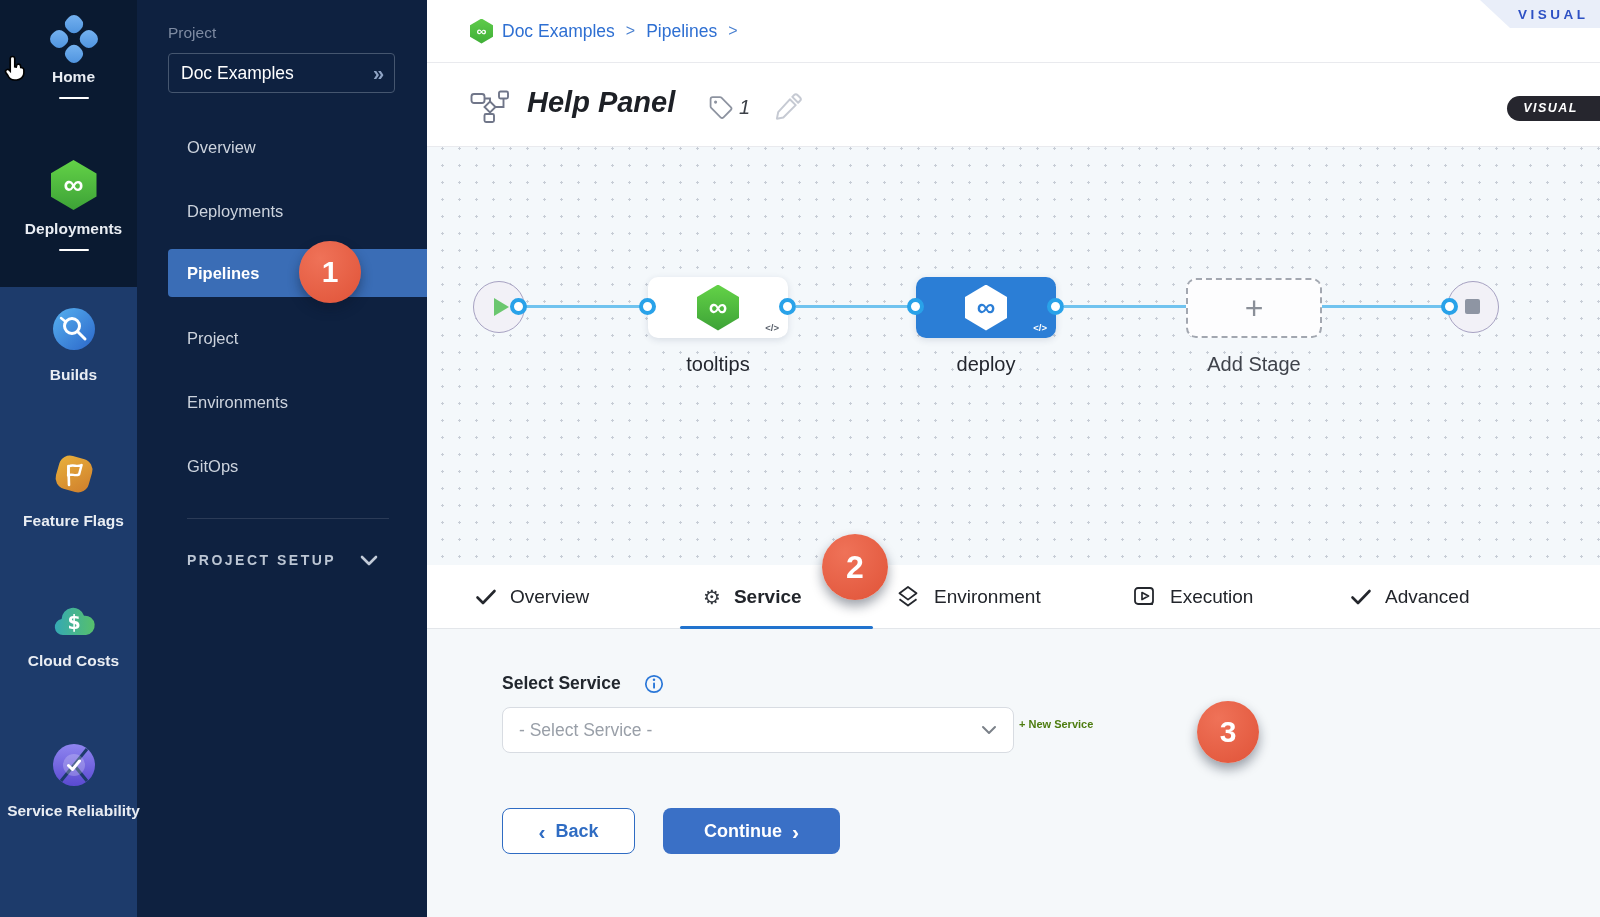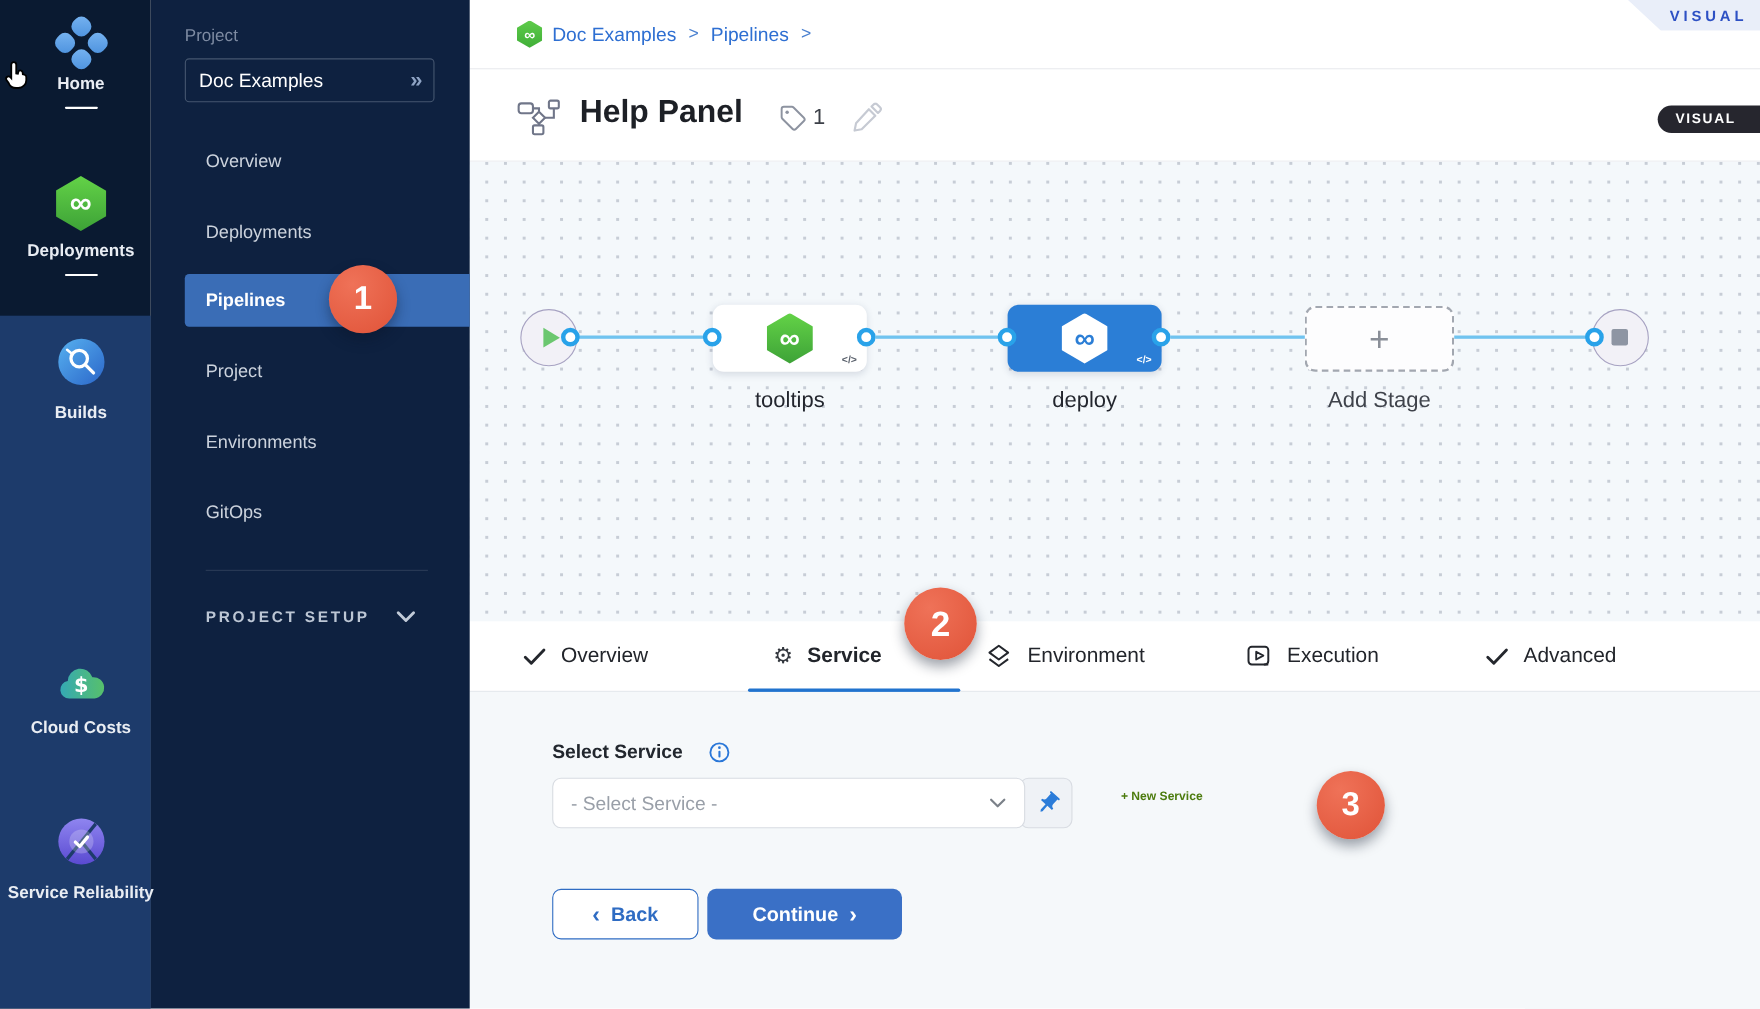"Help Panel" .headbar { font-style: none -> italic }
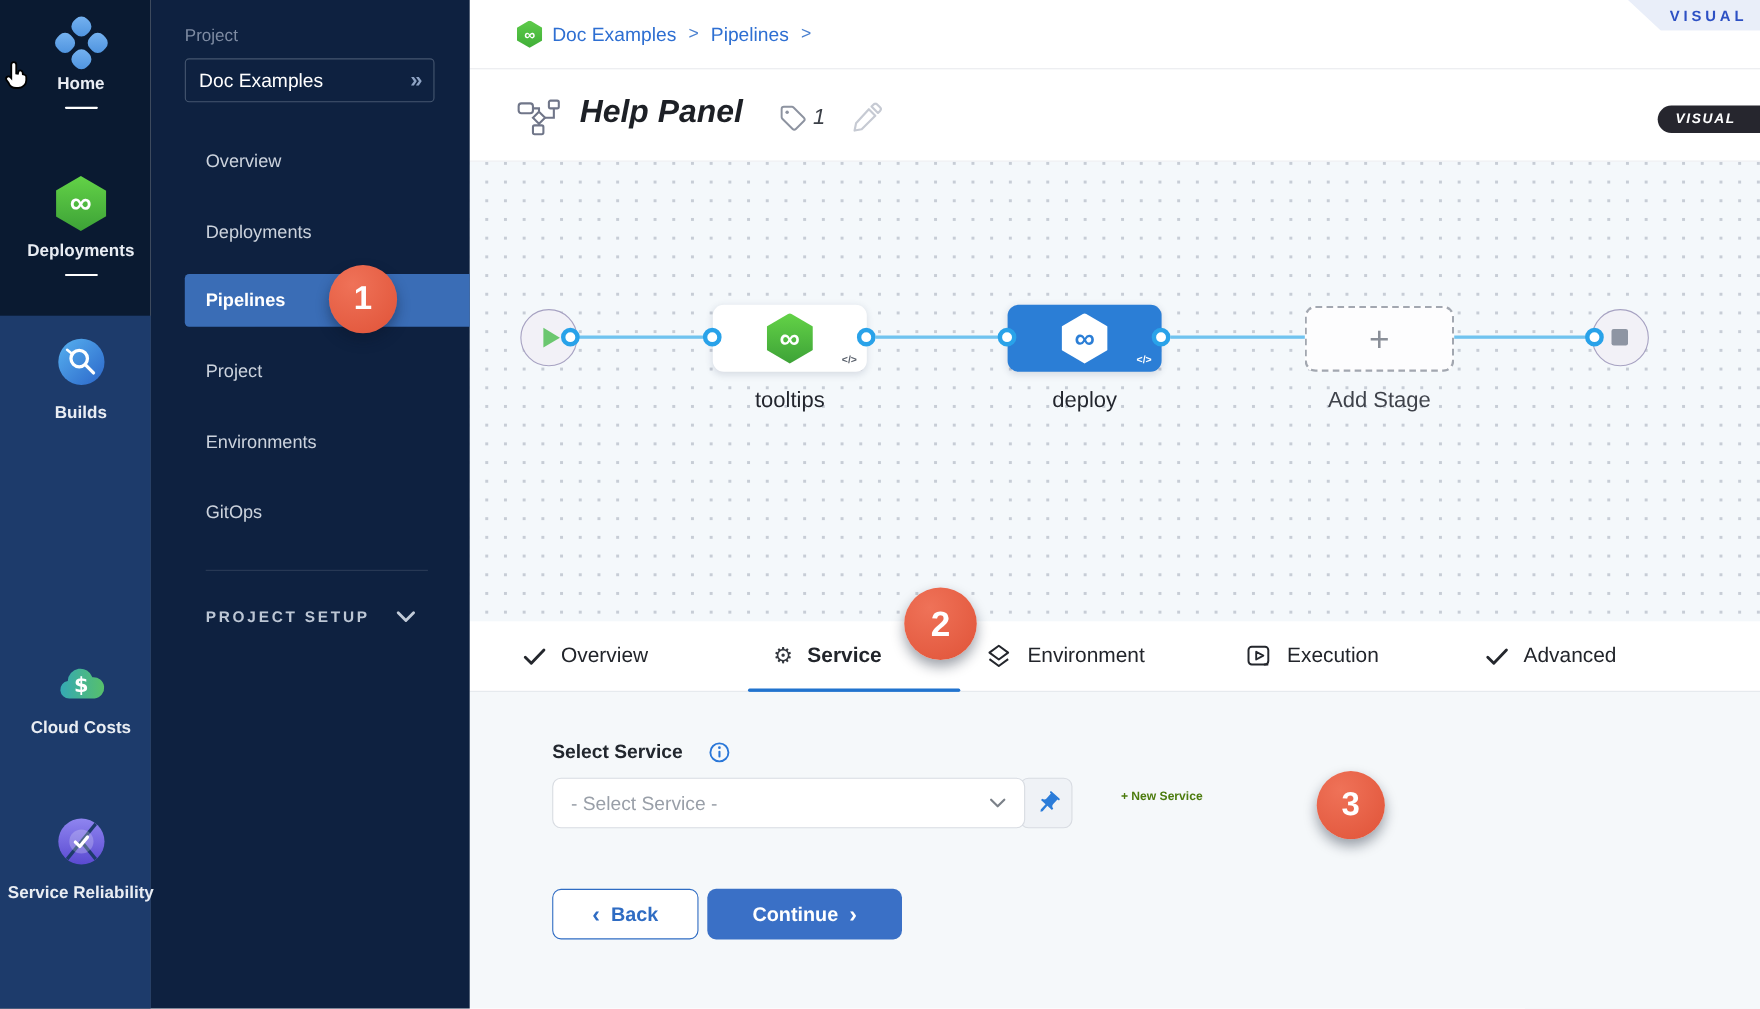"Feature Flags" div.rail-item { html: none -> <div> <svg> <defs> <linearGradient> <stop></stop> <stop></stop> </linearGradient> </defs> <g> <rect></rect> </g> <path></path> <path></path> </svg> <div>Feature Flags</div> </div> }
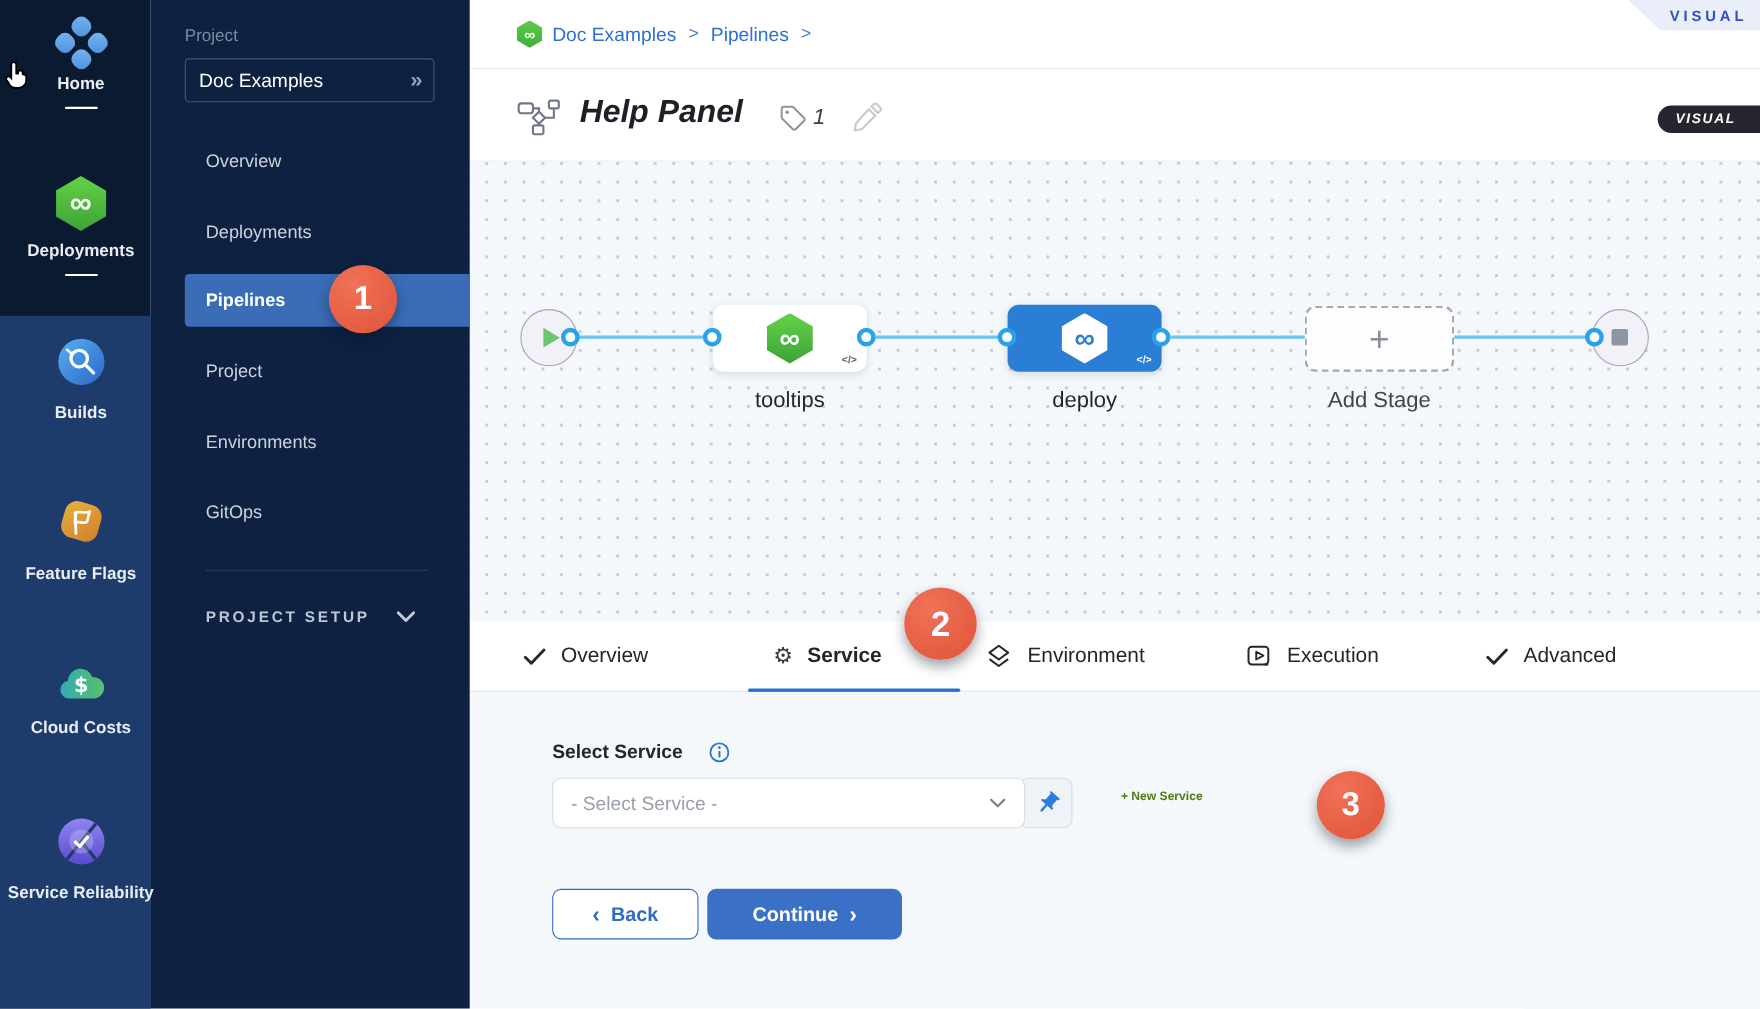"- Select Service -" .sel-box { width: 430px -> 512px }
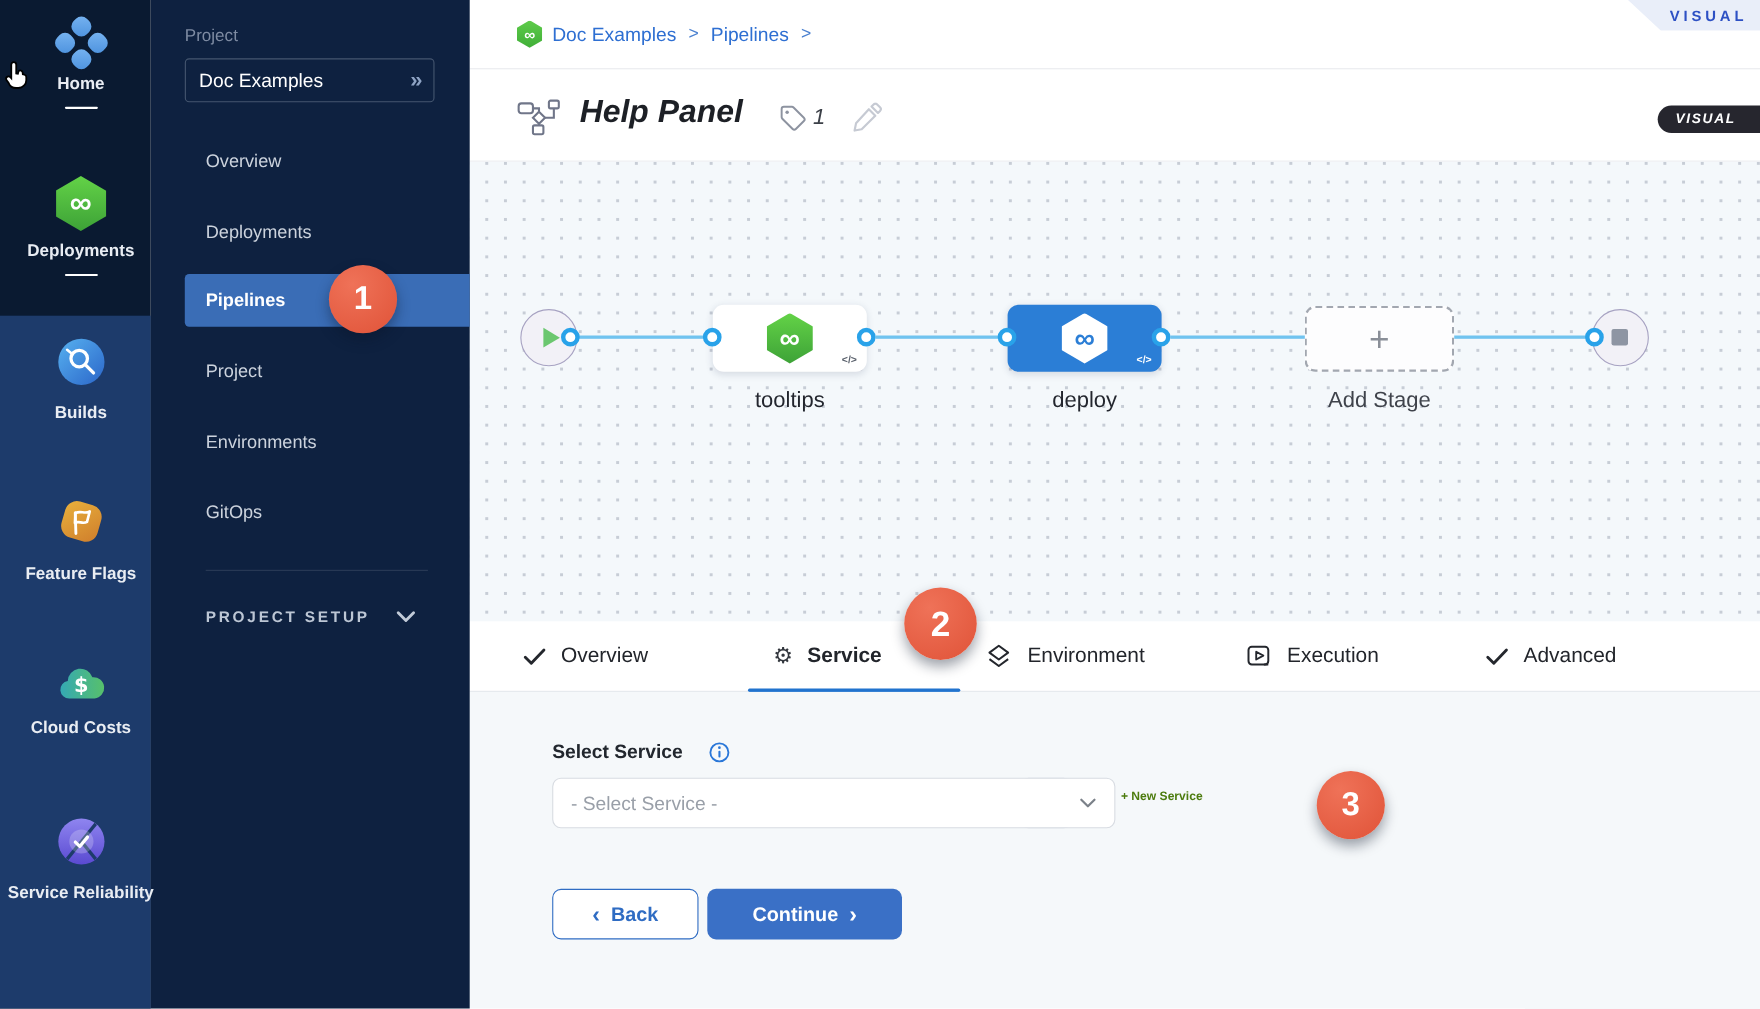"Continue" .btn-continue { left: 216px -> 236px }
